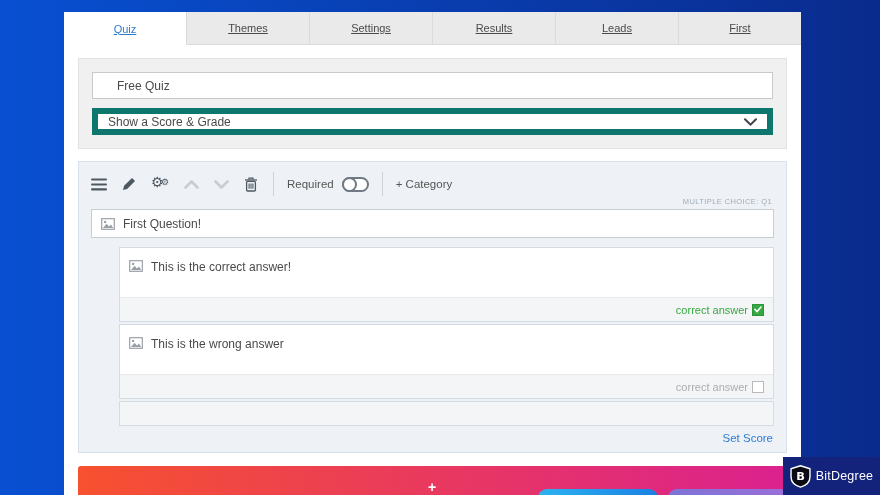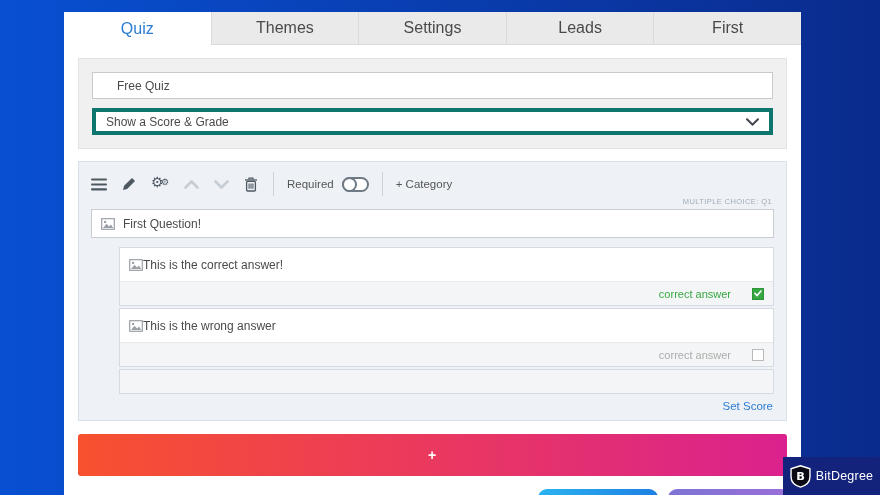"Quiz" .tab { font-size: 16px -> 11px; text-decoration: none -> underline }
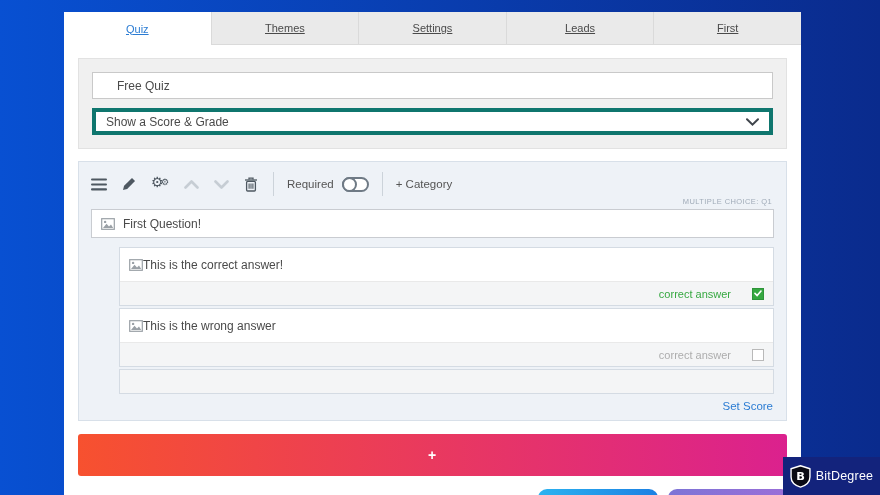"Results" div.tab { html: none -> <div>Results</div> }
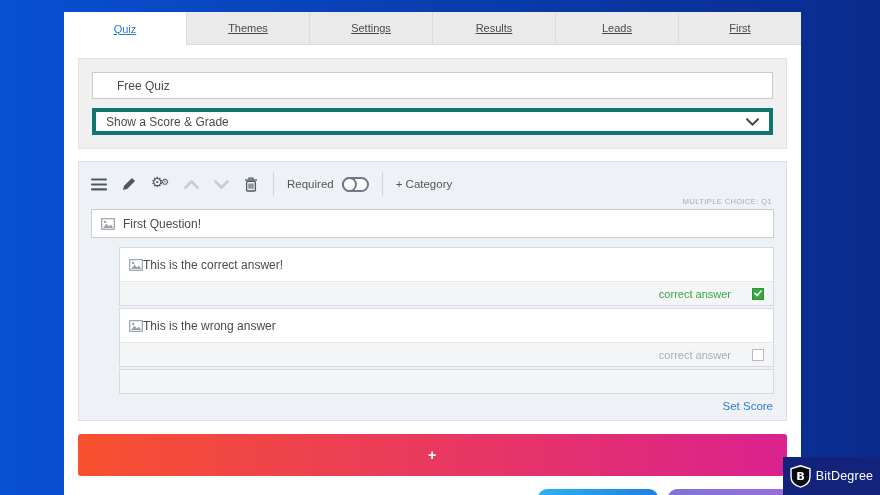"Show a Score & Grade" .select-box { border: 4px solid #0f766e -> 6px solid #0f766e }
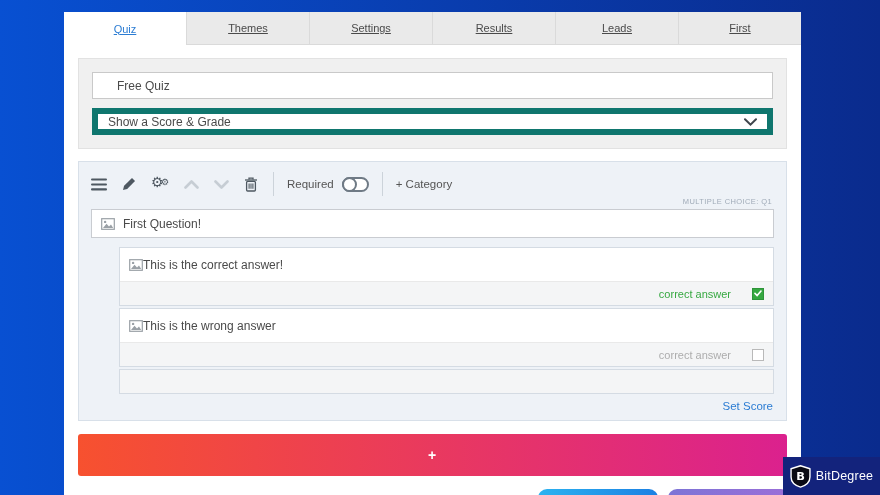"This is the correct answer!" .answer-top { align-items: center -> none; gap: none -> 8px; padding: 4px 9px -> 12px 9px }
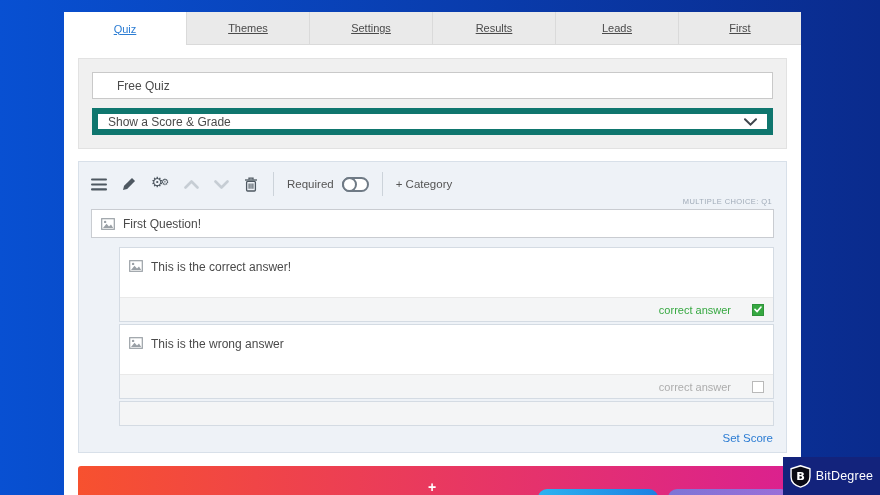"correct answer" .answer-footer { gap: 21px -> 4px }
